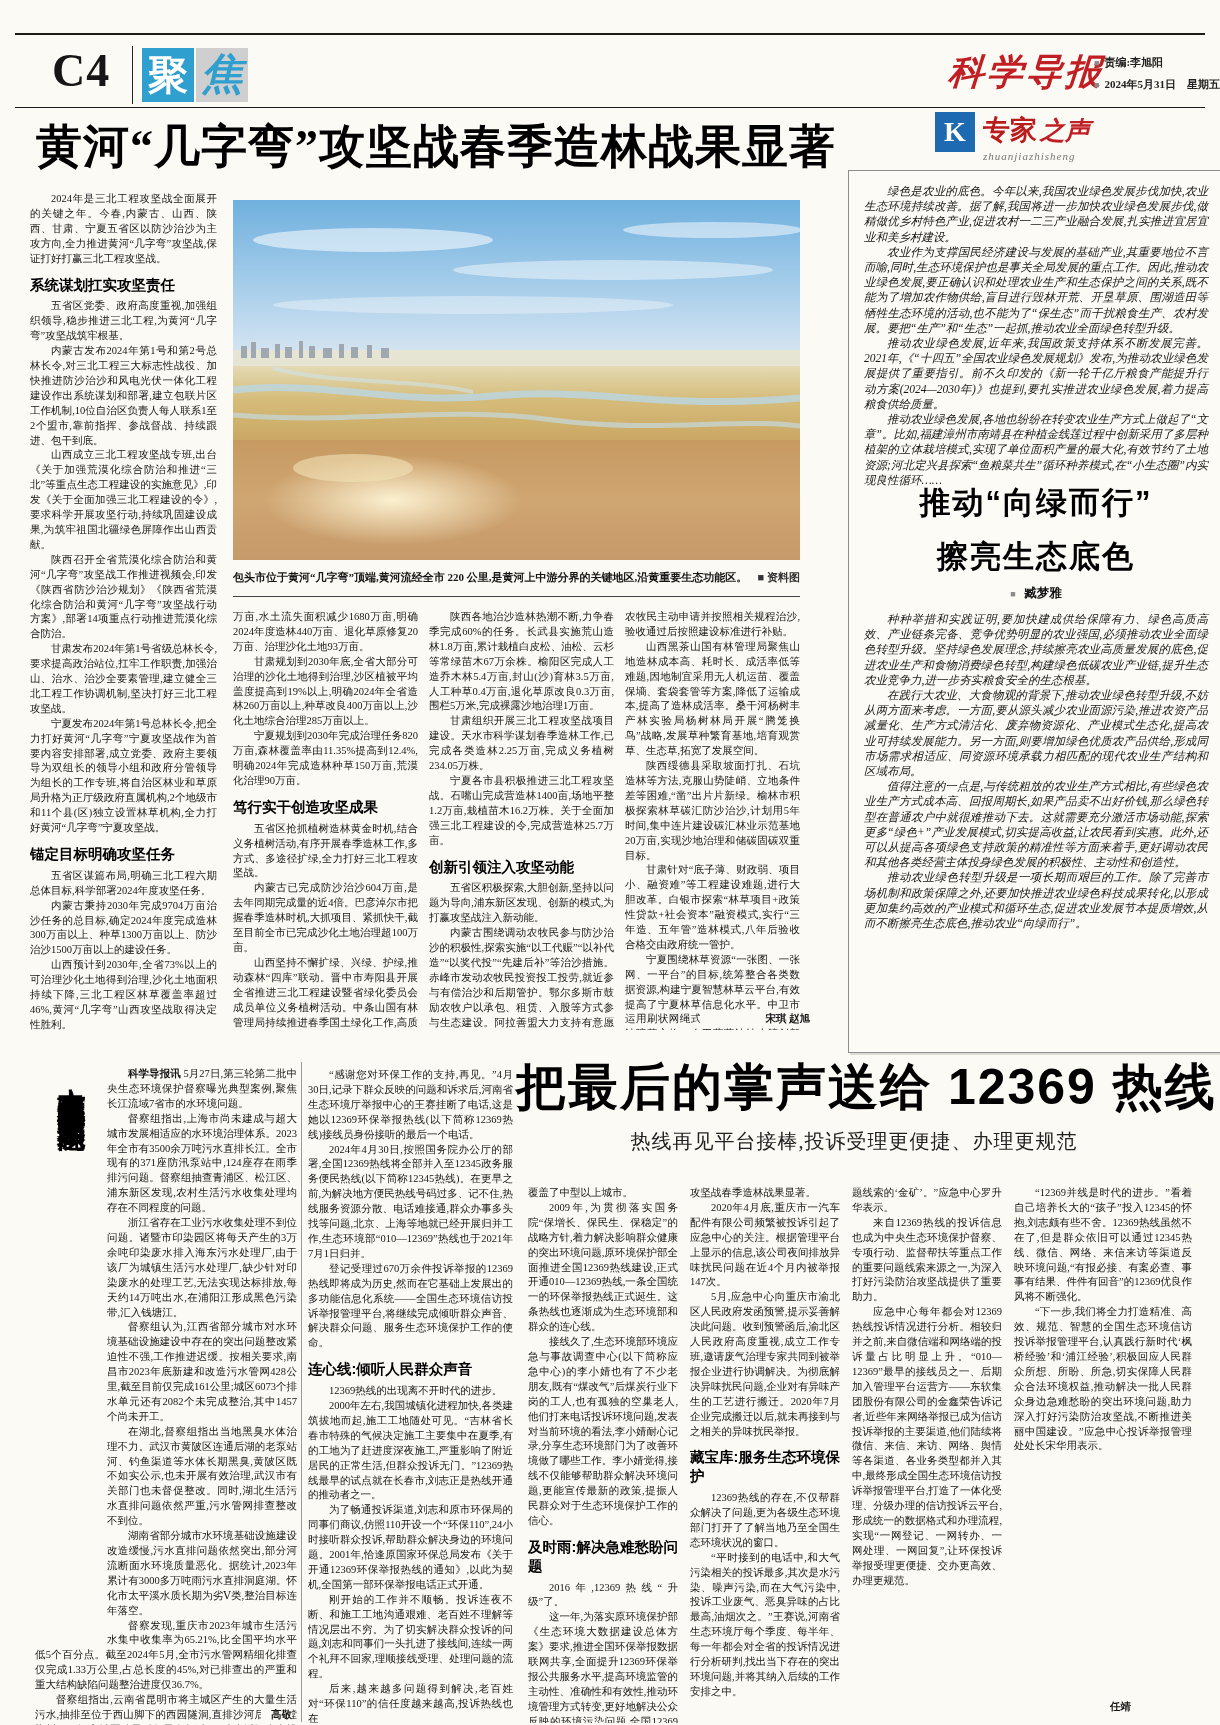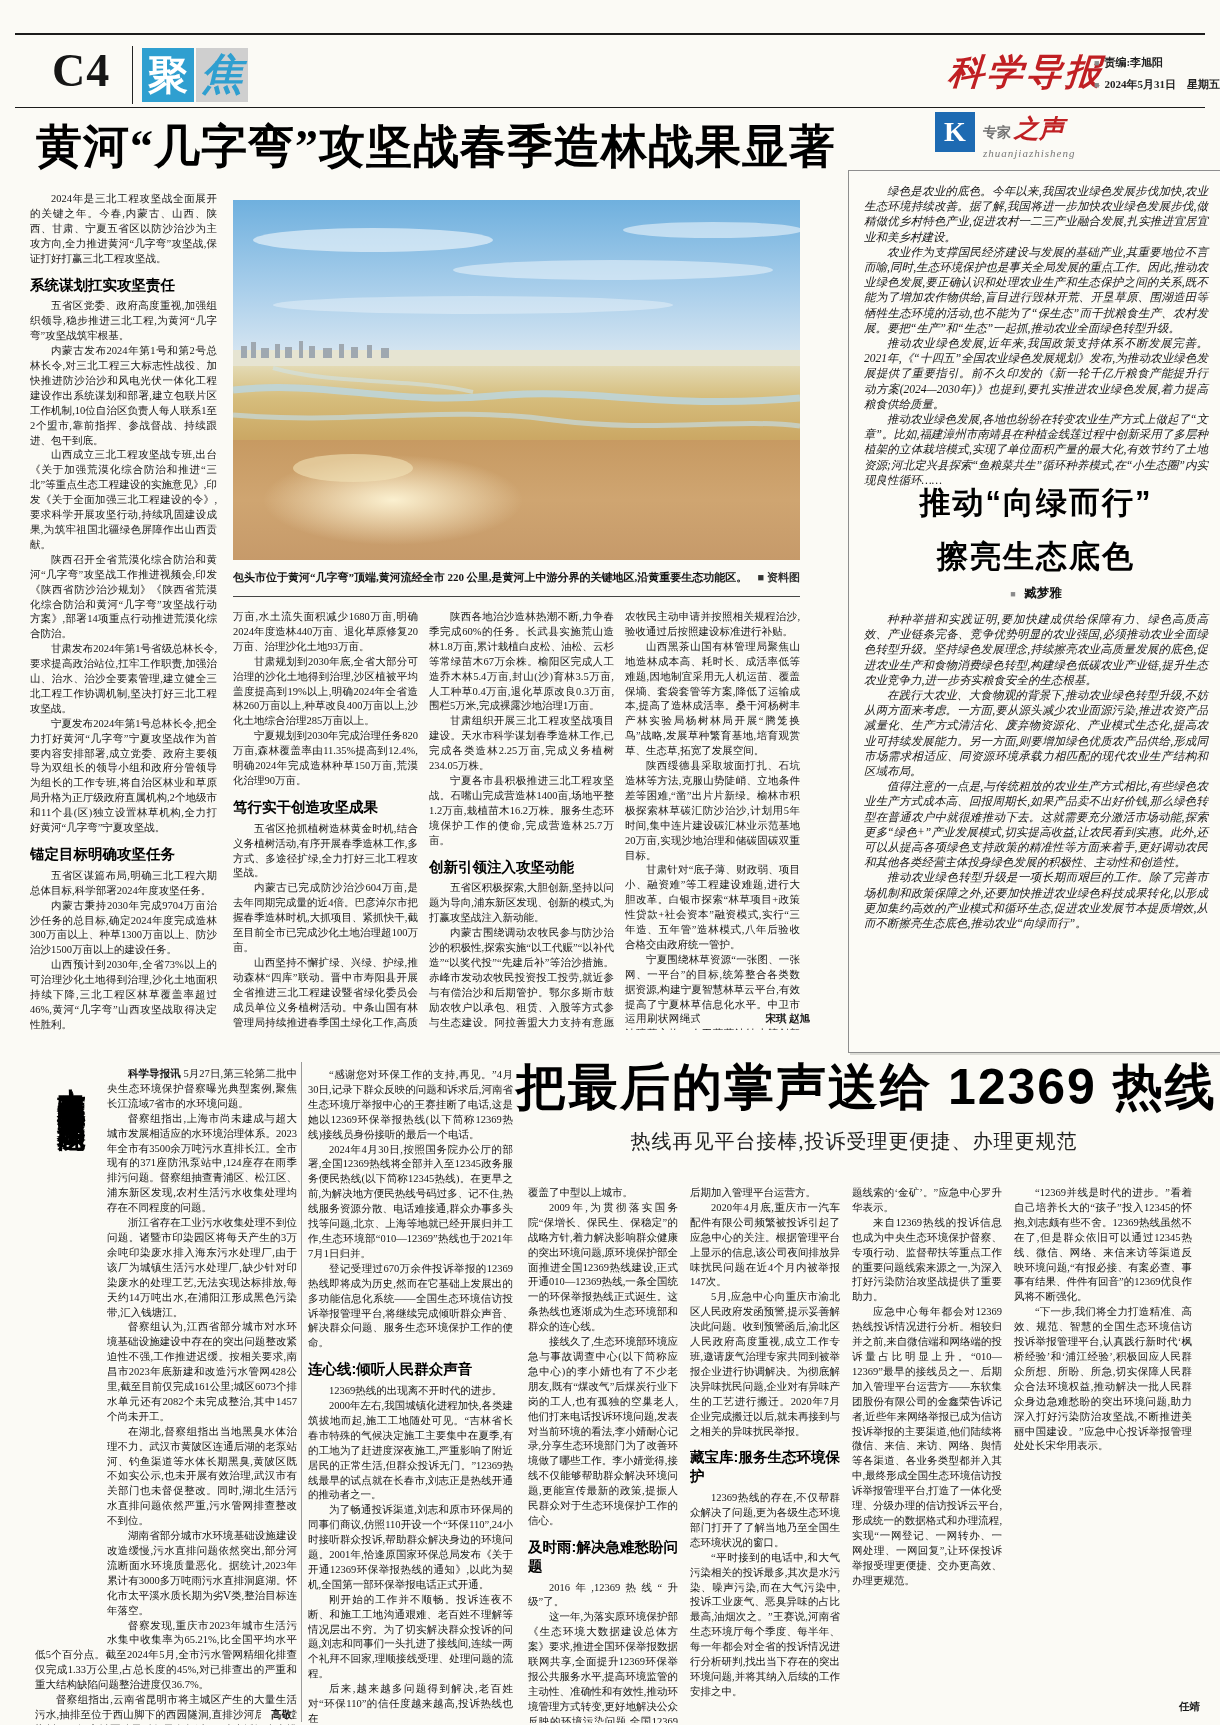"专家" .xlogo .zj { color: #737373 -> #b91c1c; font-size: 14px -> 27px }
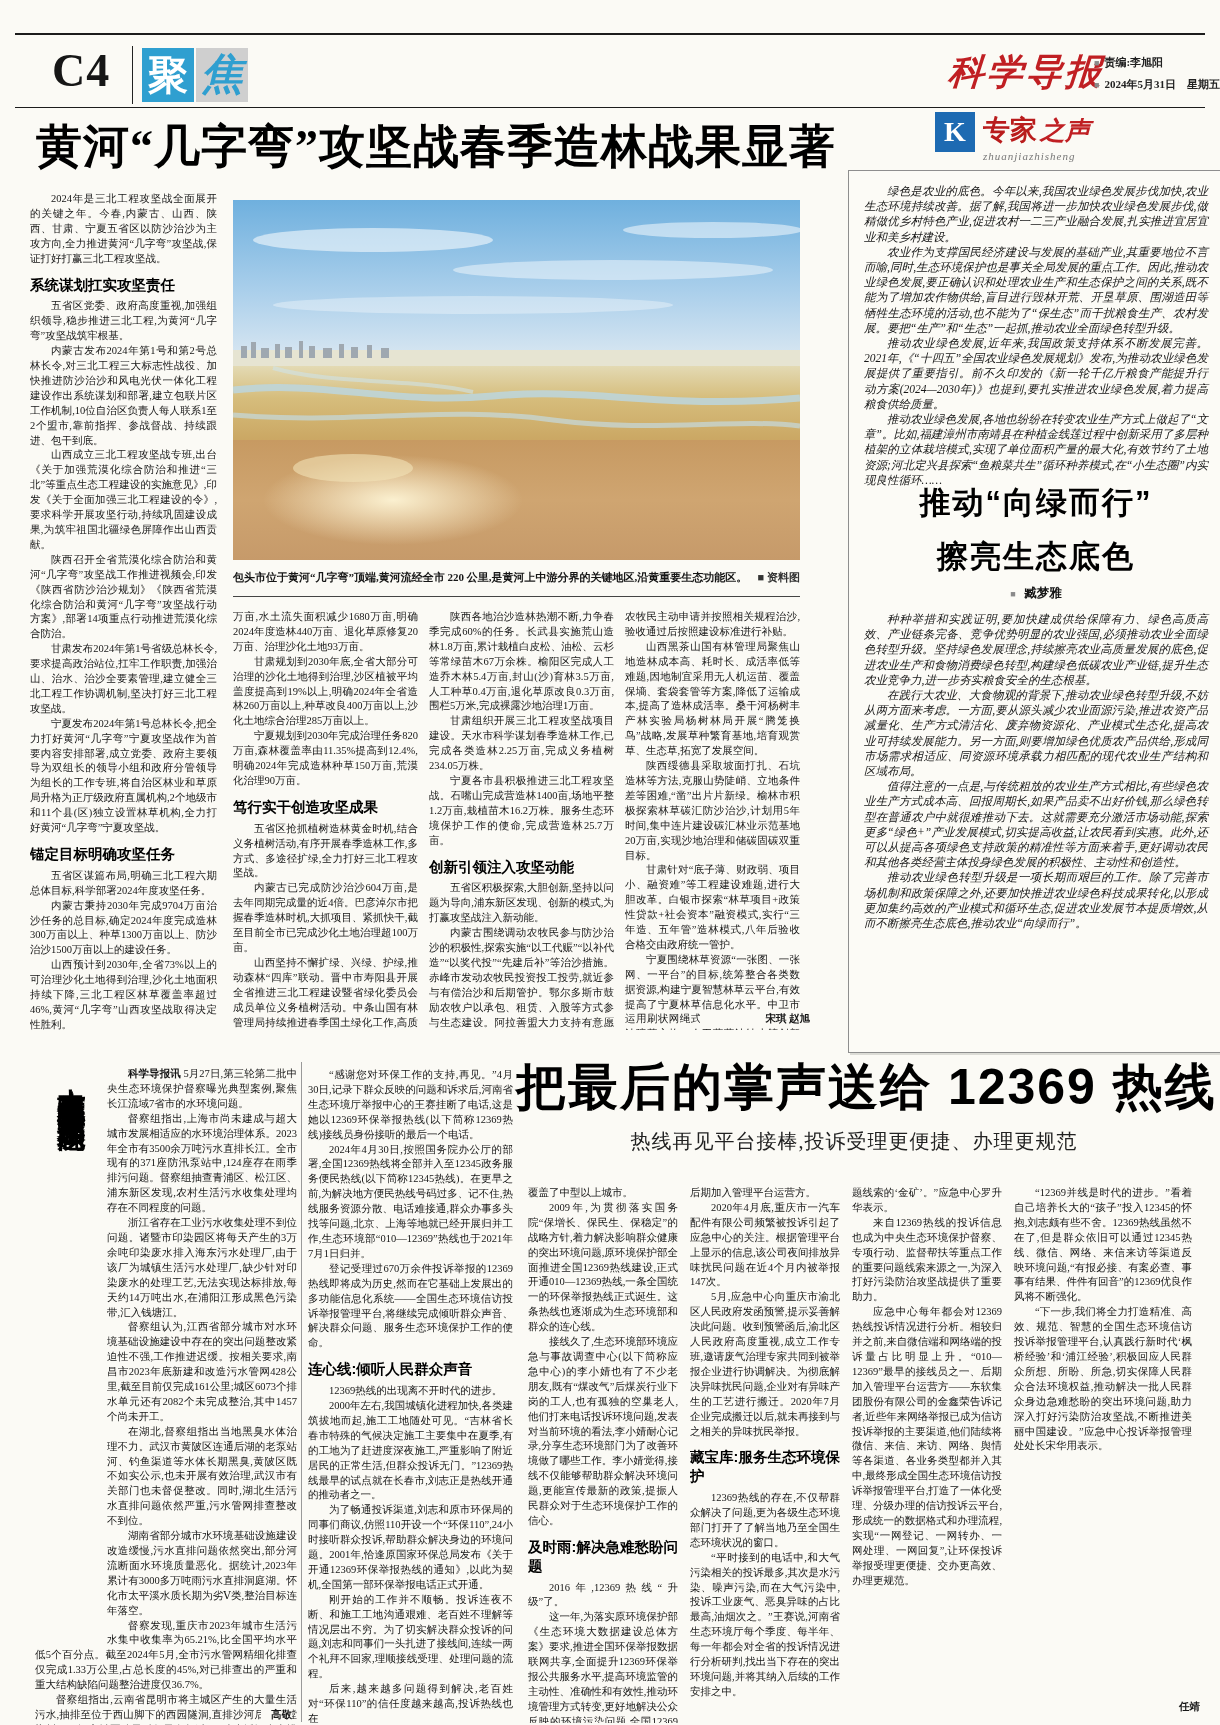"宁夏各市县积极推进三北工程攻坚战。石嘴山完成营造林1400亩,场地平整1.2万亩" p { text: 服务生态环境保护工作的使命 -> 关于全面加强三北工程建设的令 }
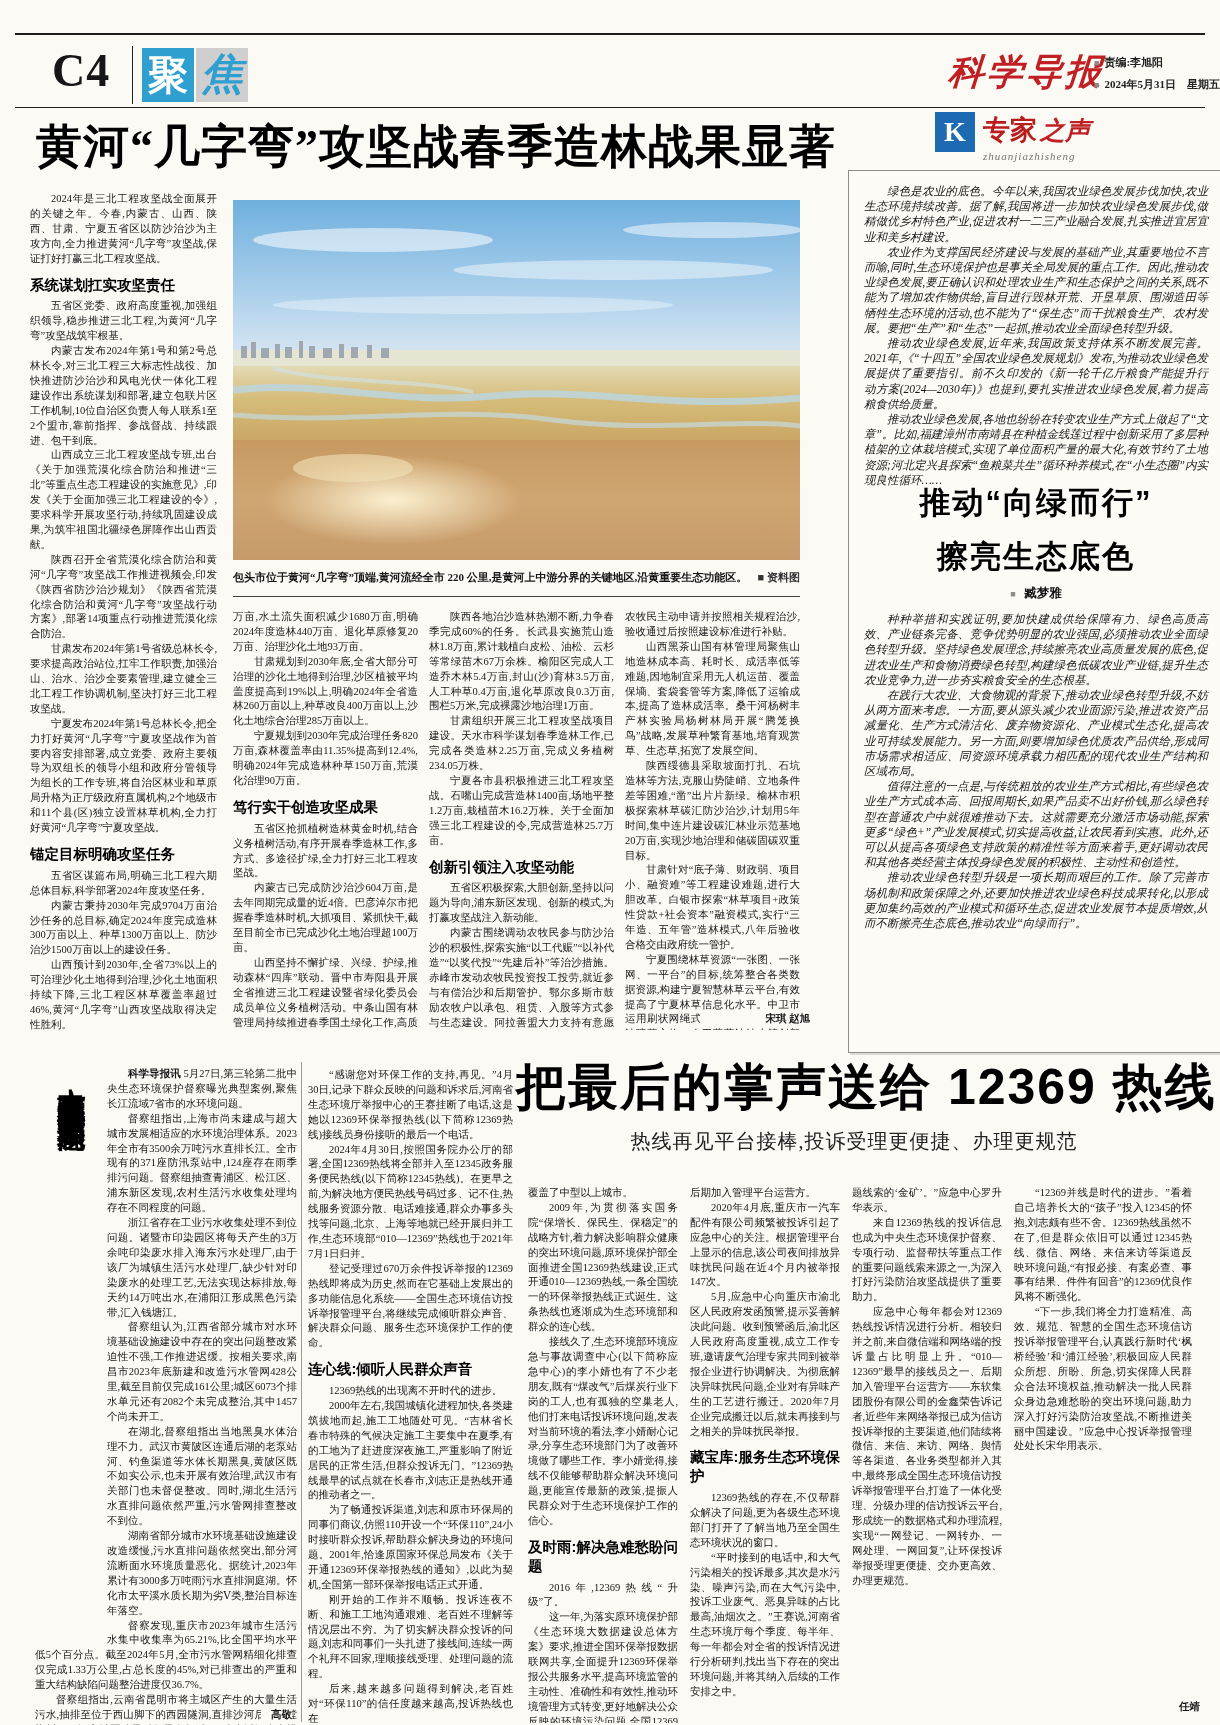"后期加入管理平台运营方。" p.cont { text: 后期加入管理平台运营方 -> 攻坚战春季造林战果显著 }
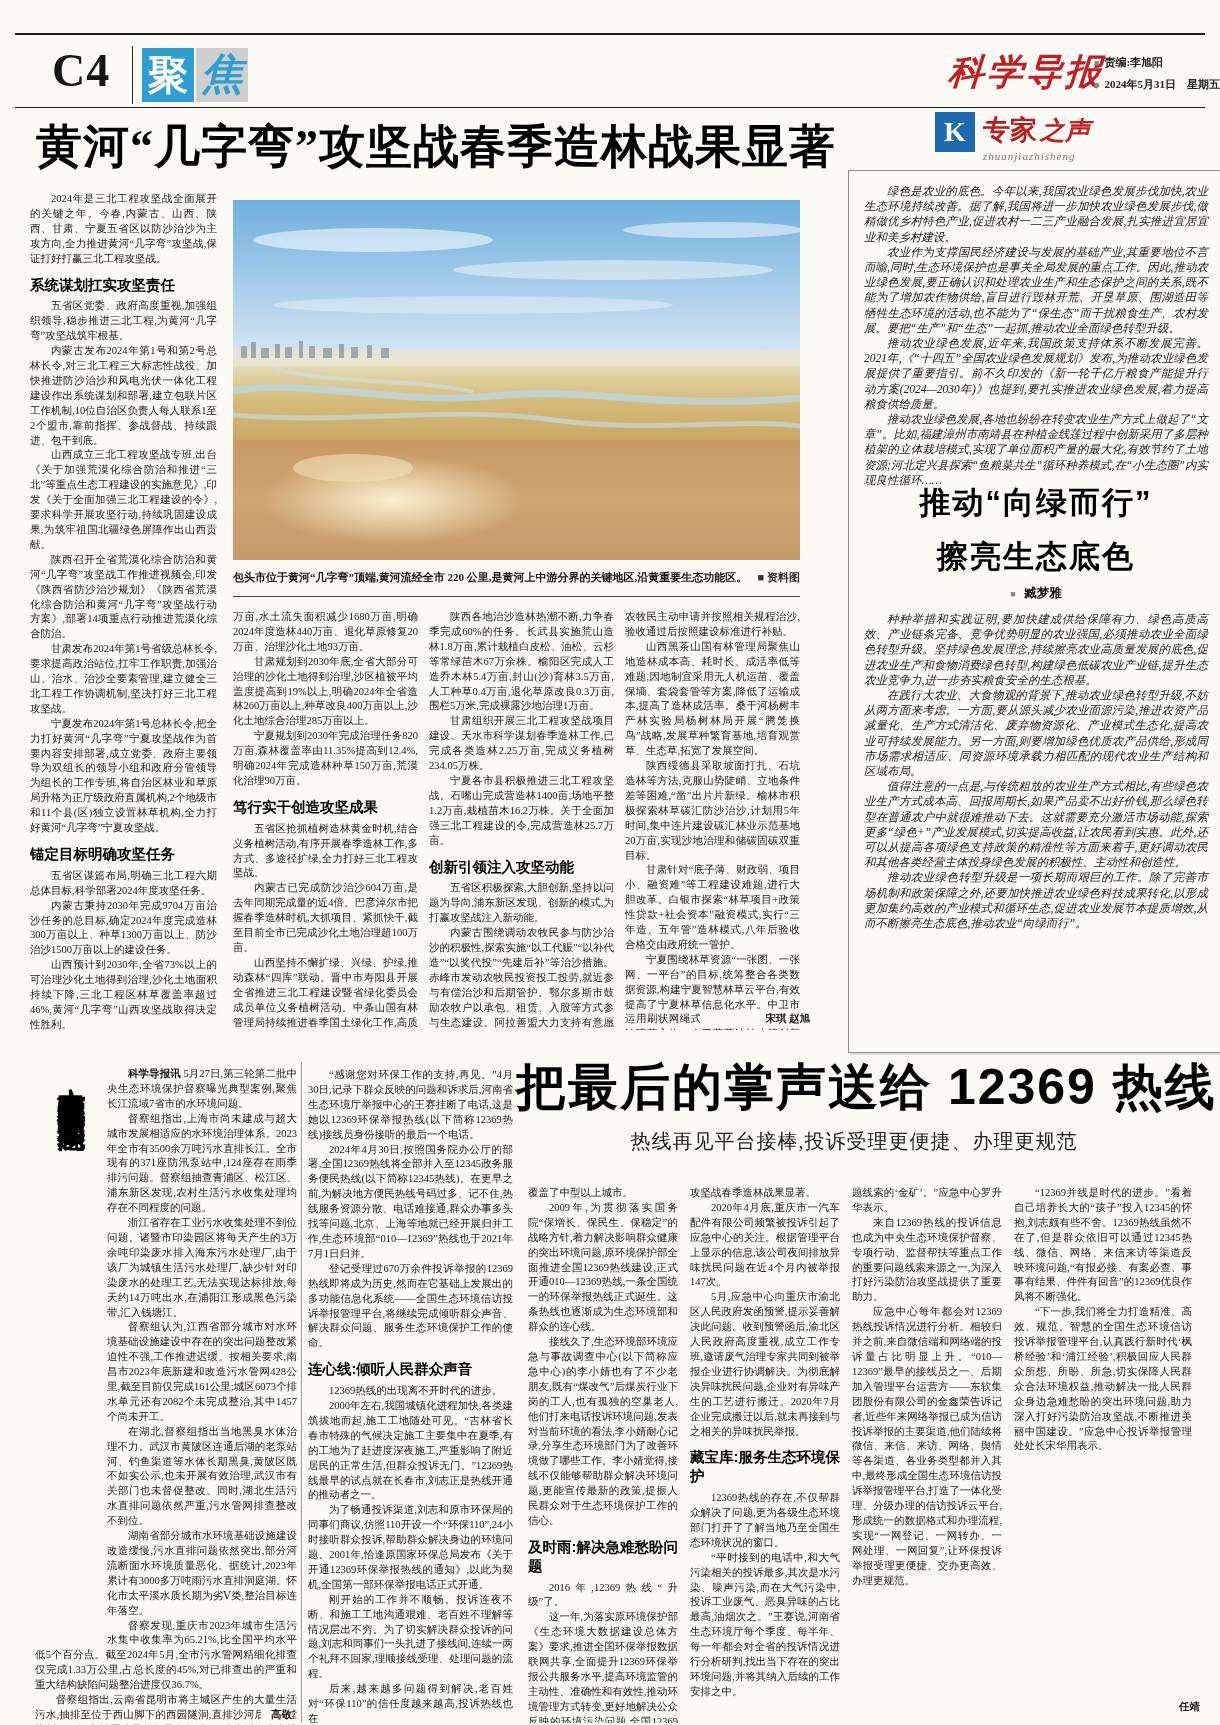"任靖" div.abs { text-align: right -> left }
